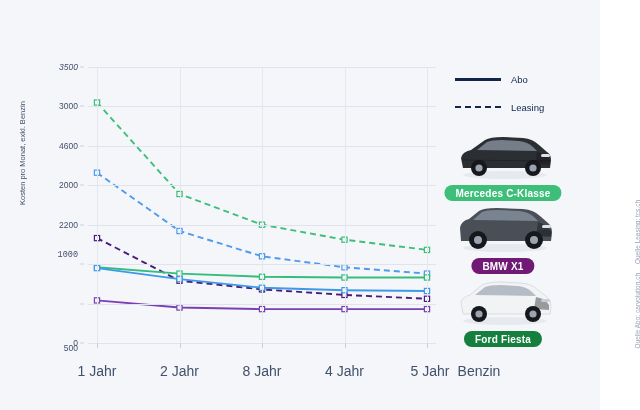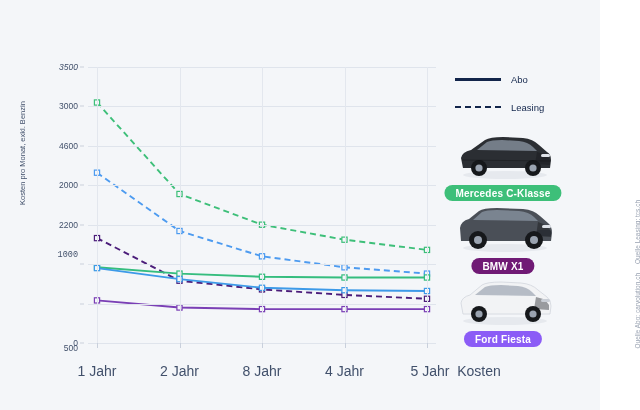"Ford Fiesta" div.badge { background: #8b5cf6 -> #15803d }
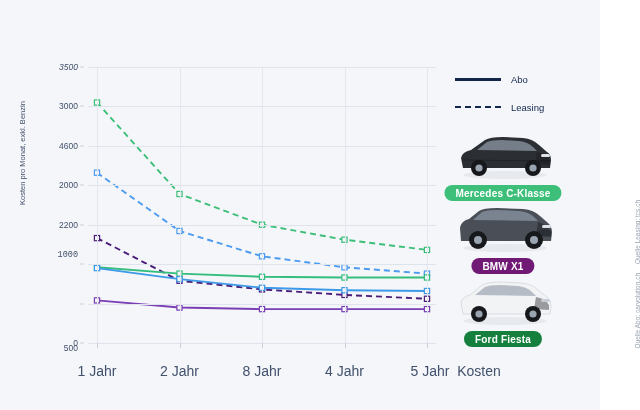"Kosten" span { text: Kosten -> Benzin }
